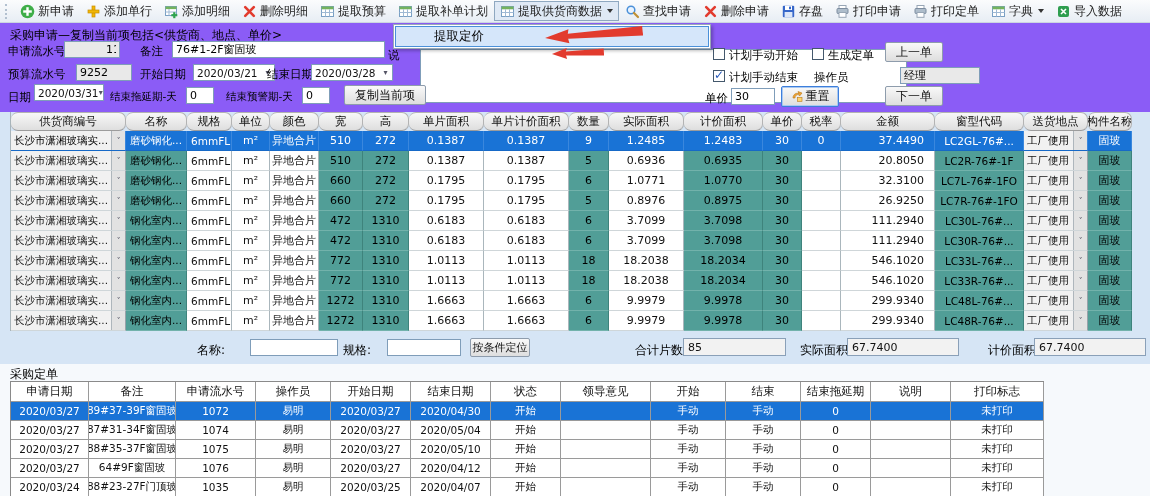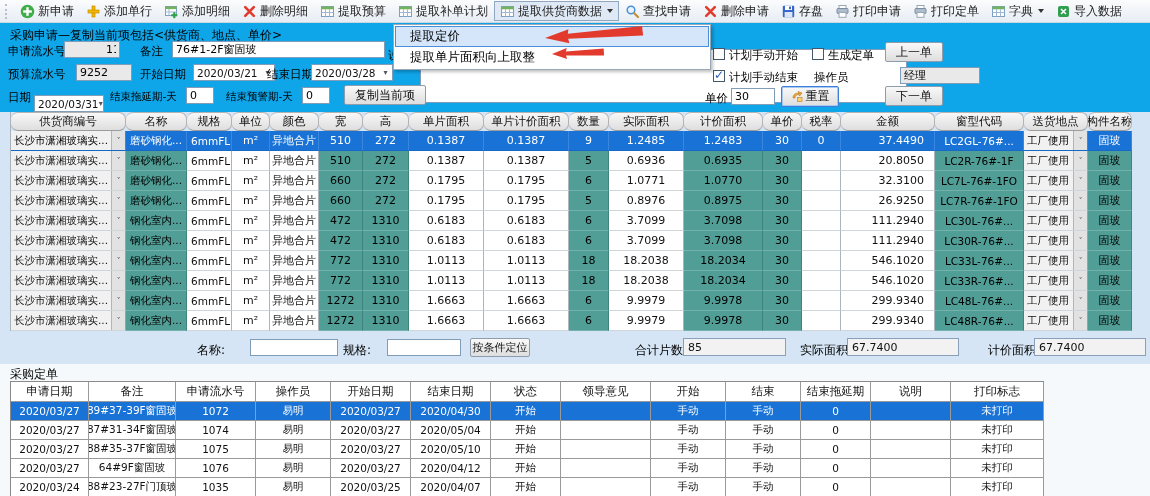"采购申请—复制当前项包括<供货商、地点、单价>" .form-panel { background: #0ea5e9 -> #8b5cf6 }
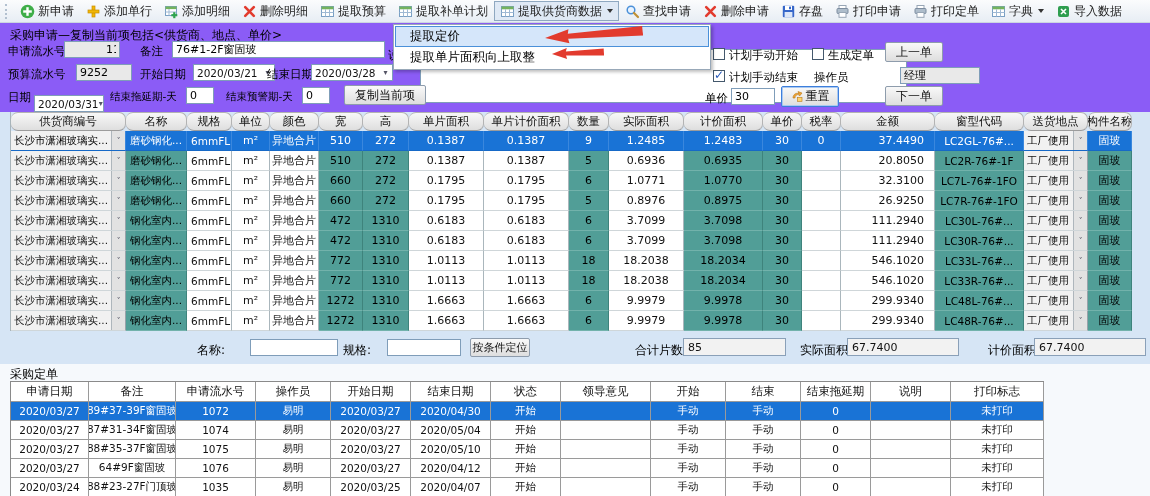"提取定价" .menu-item { padding-left: 14px -> 38px }
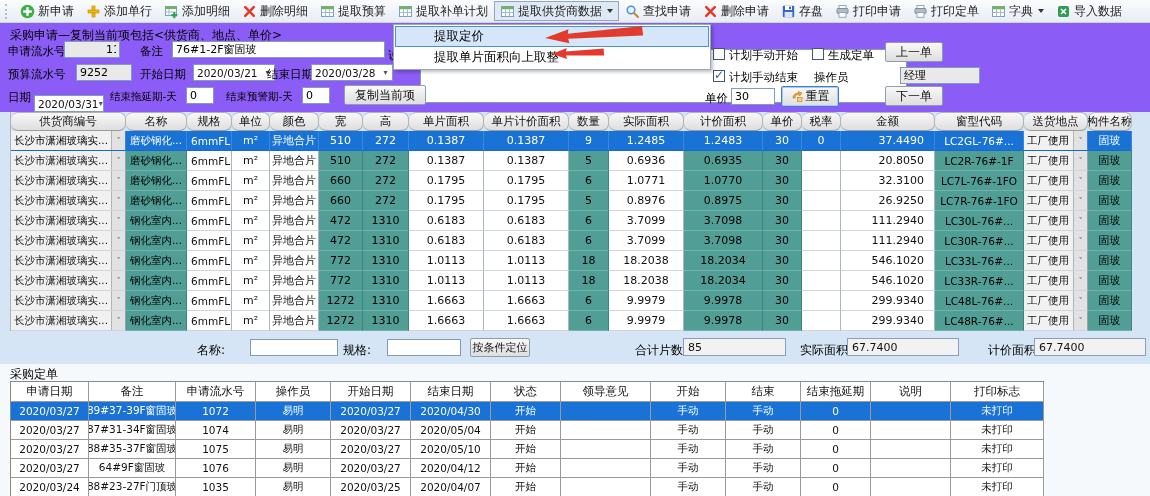"提取单片面积向上取整" div.menu-item { html: <div>提取单片面积向上取整</div> -> none }
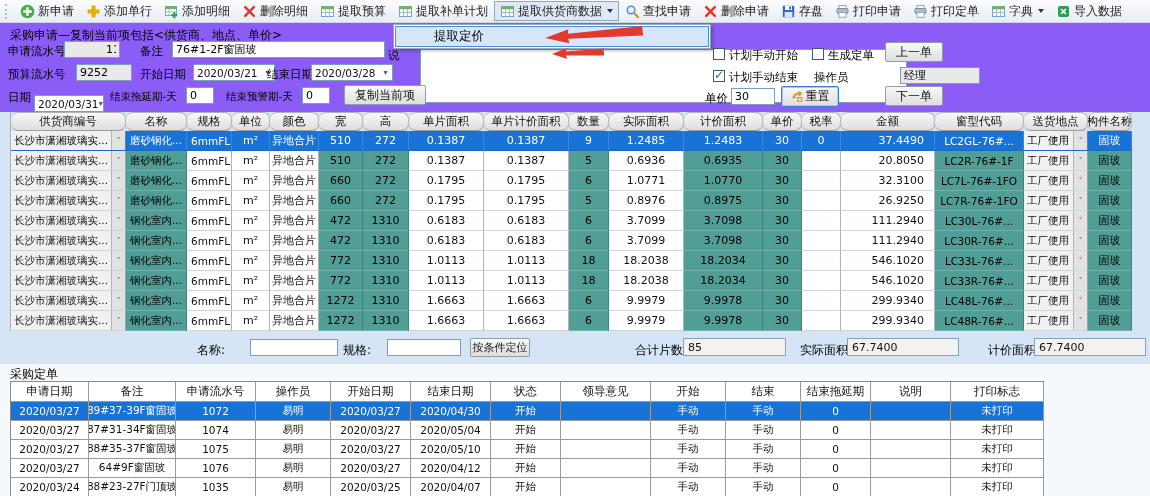"2020/03/31" div.combo-field { top: 72px -> 61px }
